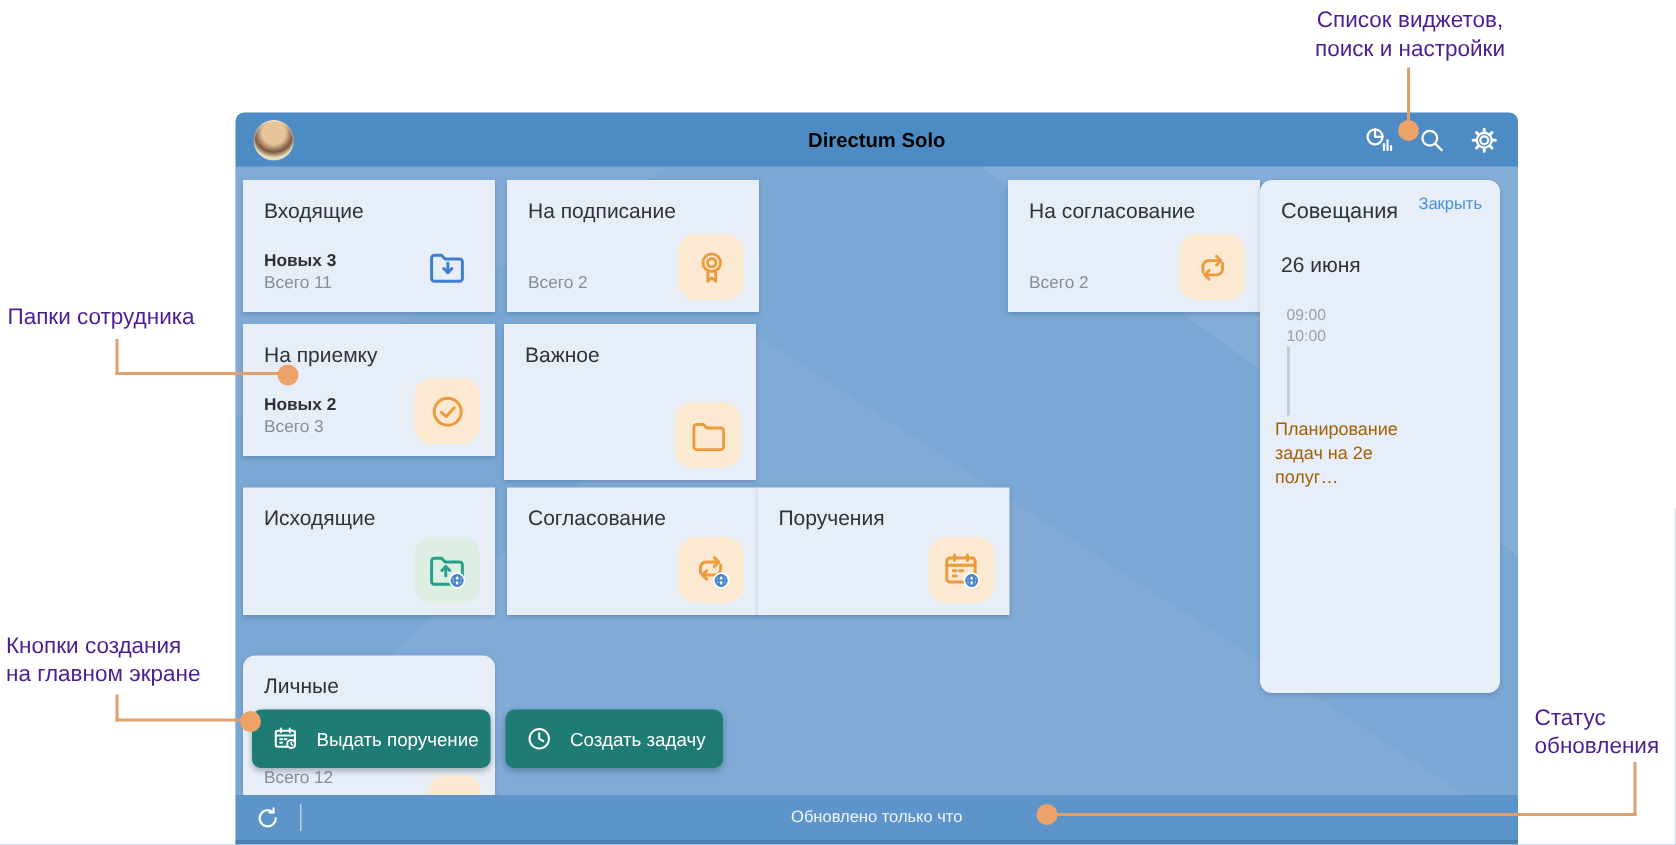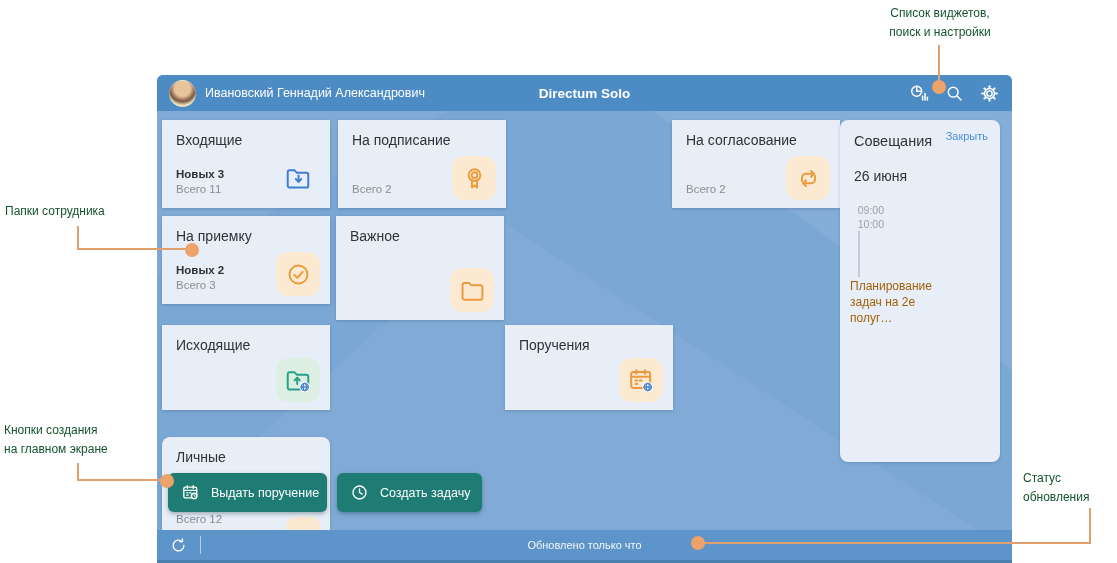"Список виджетов," .ann-text { color: #14532d -> #4c1d95; font-size: 12px -> 15px }
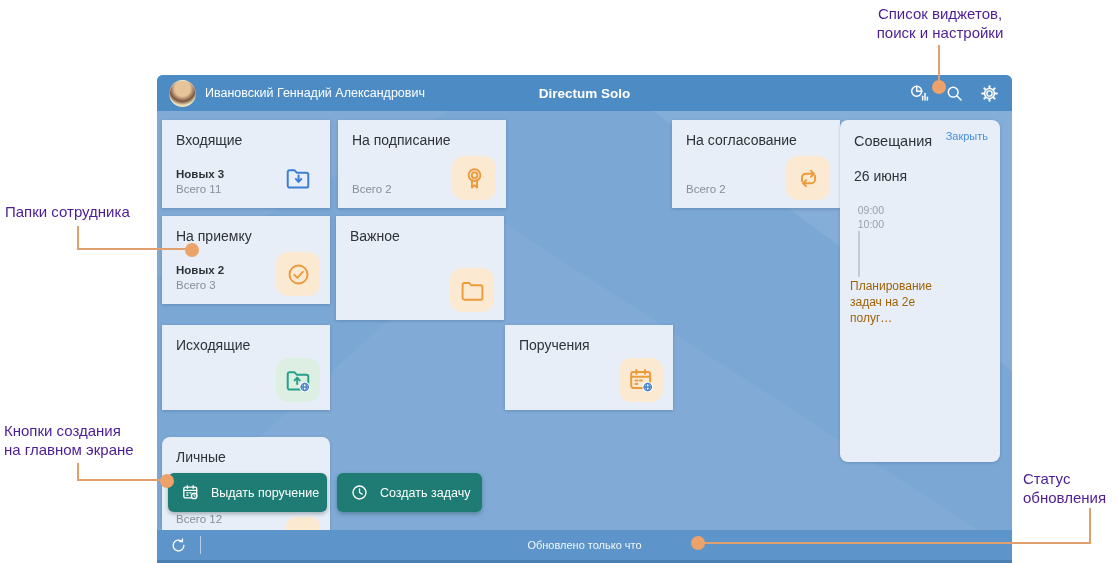"Ивановский Геннадий Александрович" div.user-name { html: <div>Ивановский Геннадий Александрович</div> -> none }
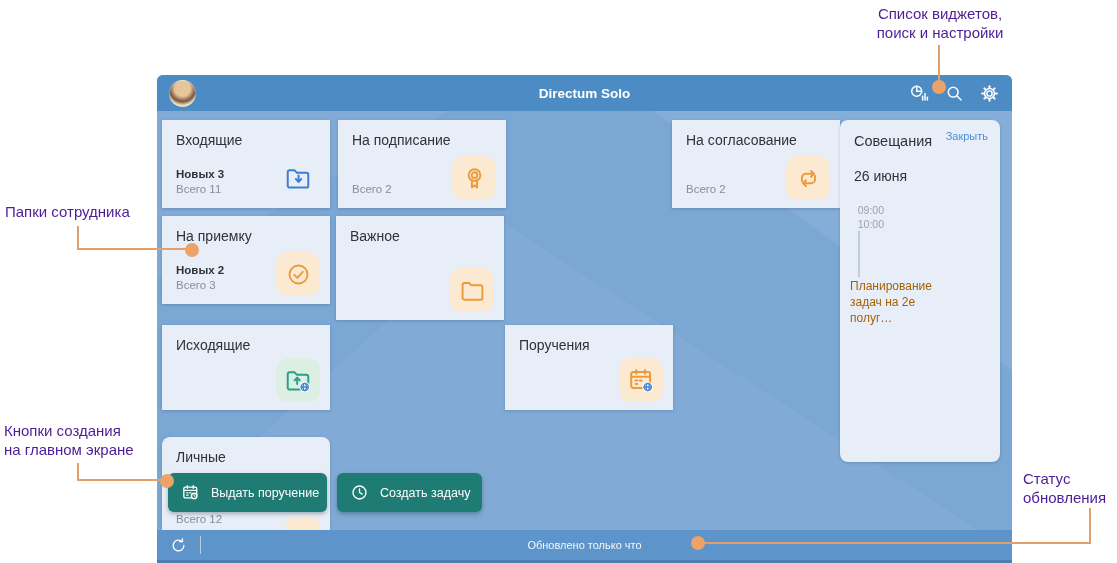"Directum Solo" .app-title { color: #ffffff -> #000000 }
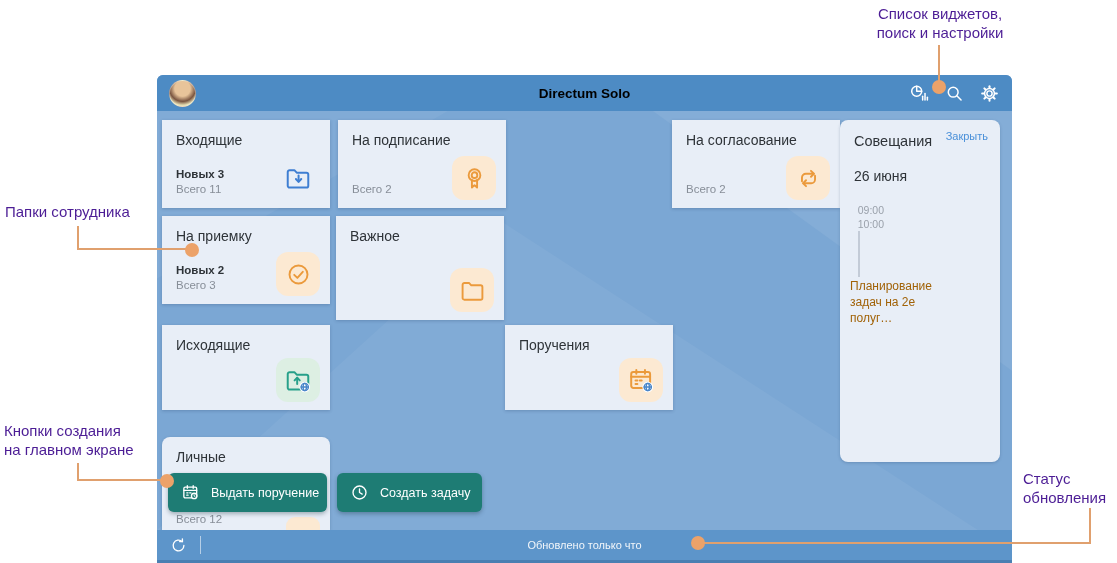"Согласование" div.tile { html: none -> <div> <div>Согласование</div> <div> <svg> <path></path> <polyline></polyline> <path></path> <polyline></polyline> <circle></circle> <g> <circle></circle> <path></path> <ellipse></ellipse> </g> </svg> </div> </div> }
